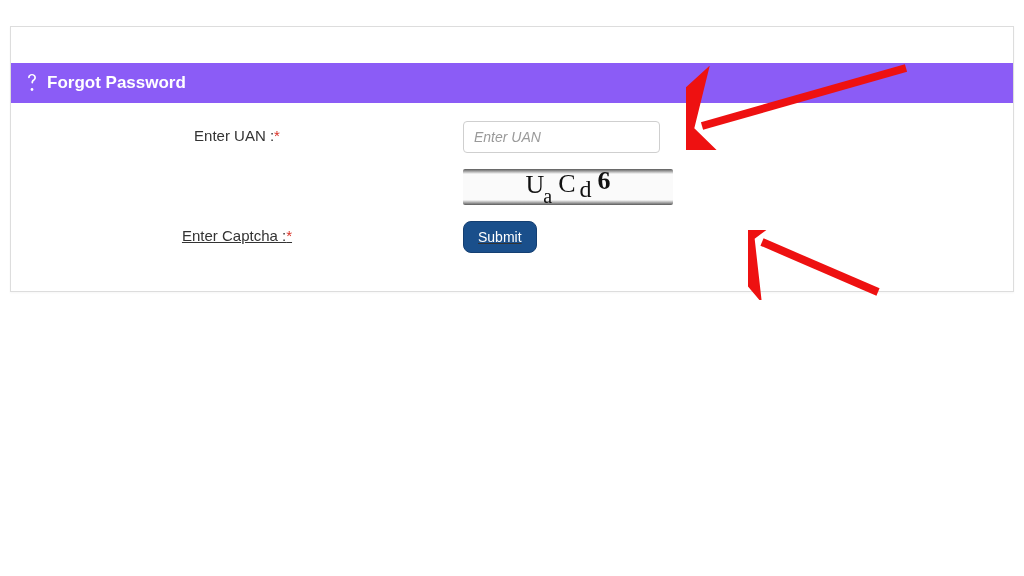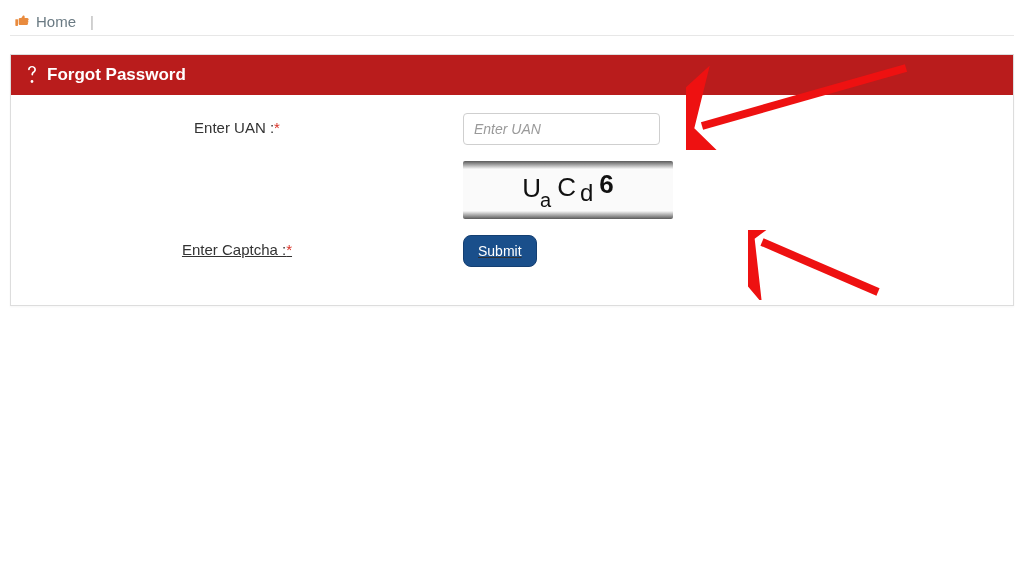"Home" div.breadcrumb-bar { html: <div> <span> <svg> <path></path> </svg> </span> <a>Home</a> <span>|</span> </div> -> none }
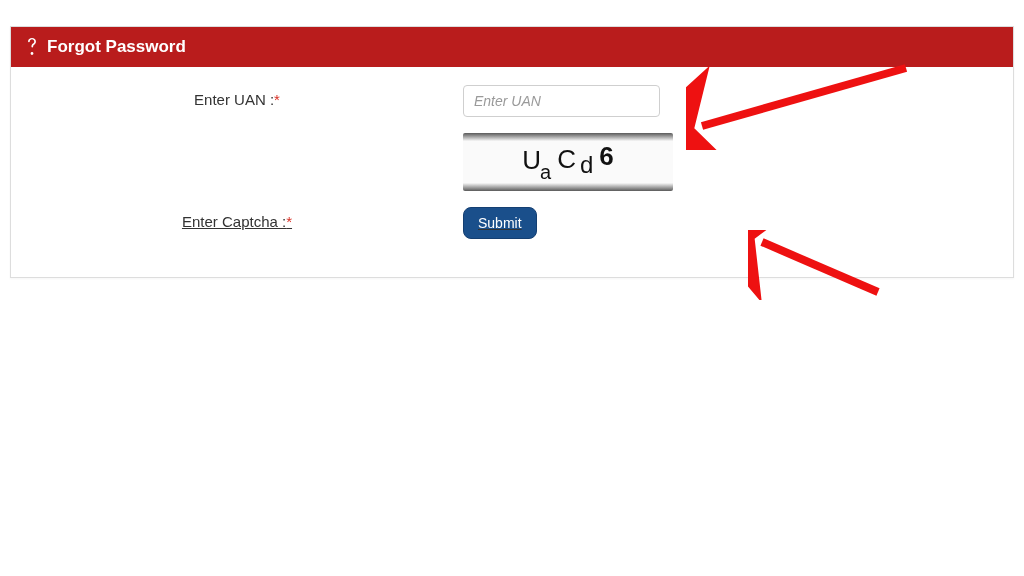"Forgot Password" .panel-header { background: #b91c1c -> #8b5cf6; margin-top: none -> 36px }
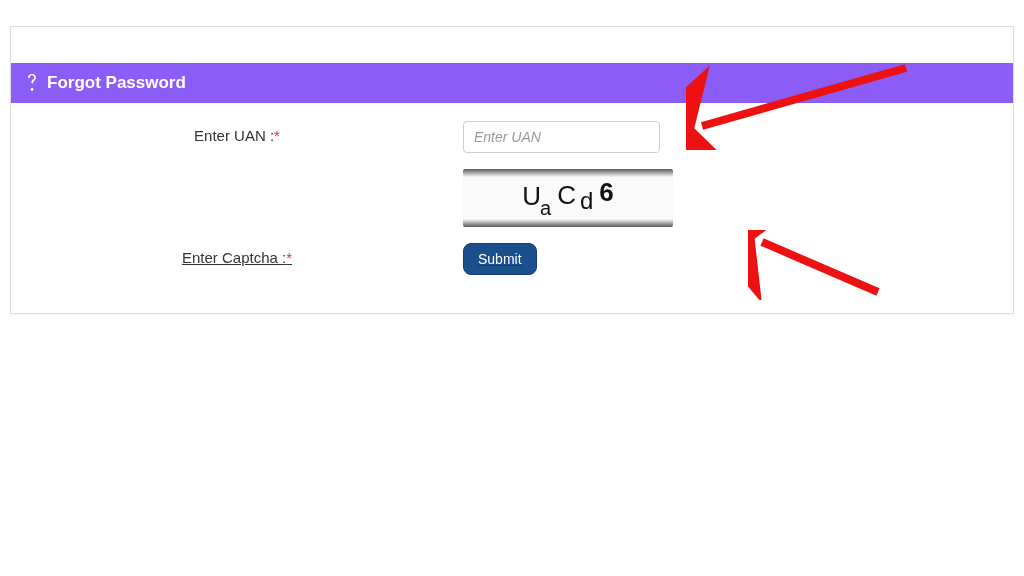"UaC d 6" .captcha-img { font-family: Liberation Sans, sans-serif -> Liberation Serif, serif; height: 58px -> 36px }
